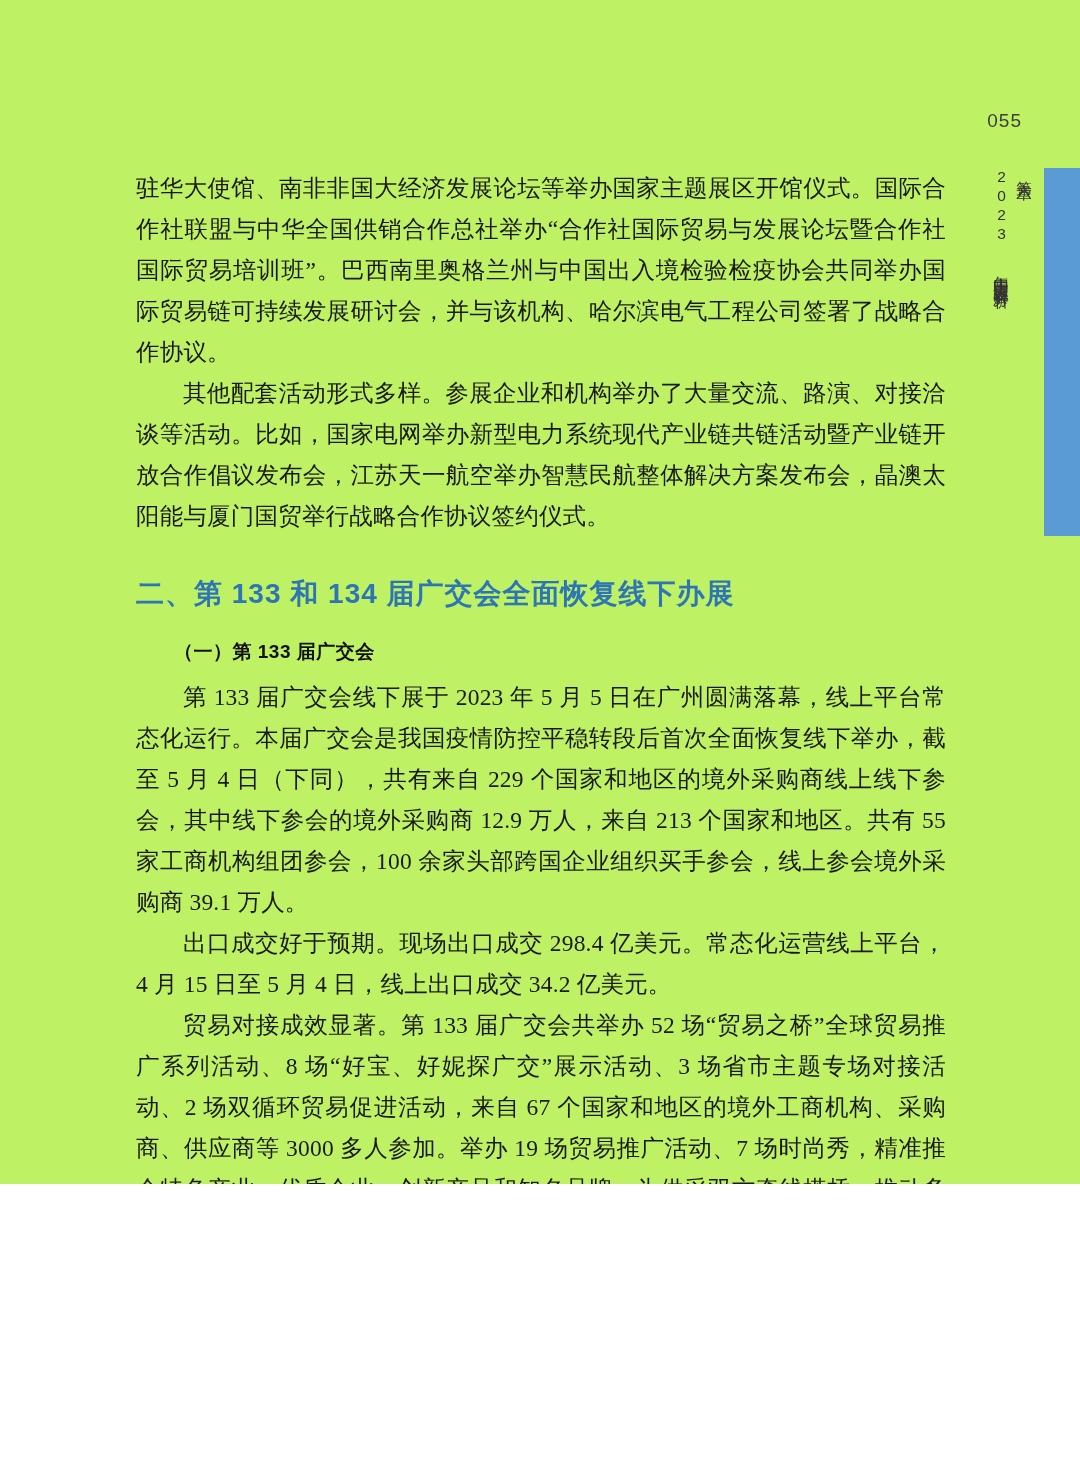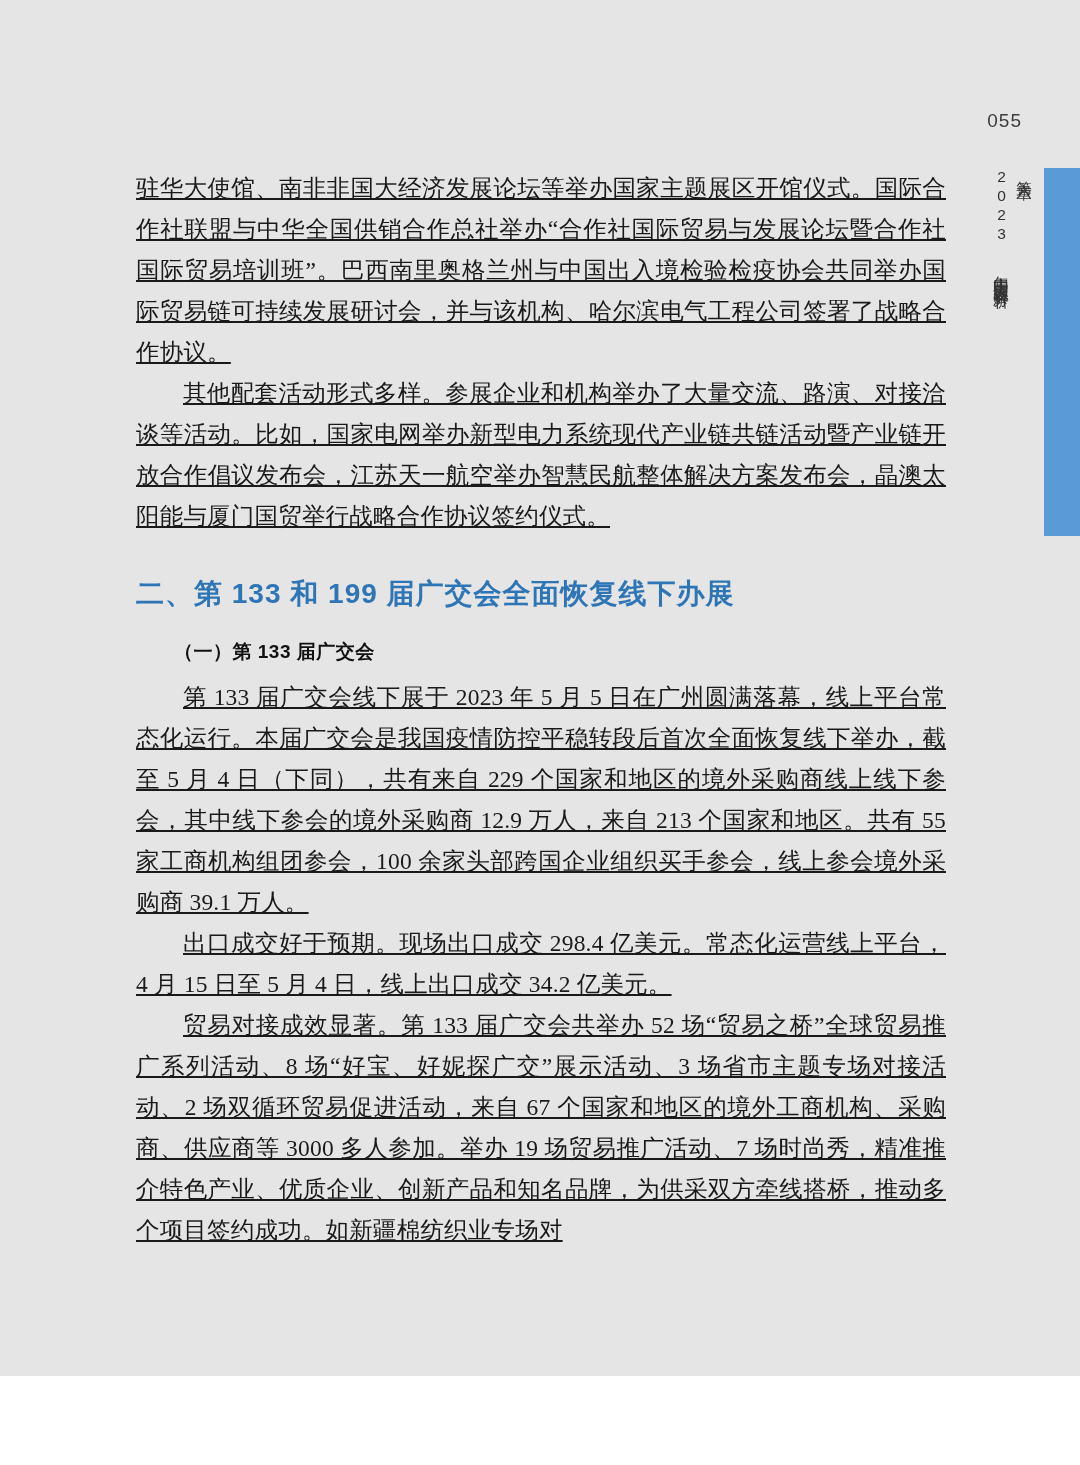"055" .page { background: #e5e5e5 -> #bef264; height: 1376px -> 1184px }
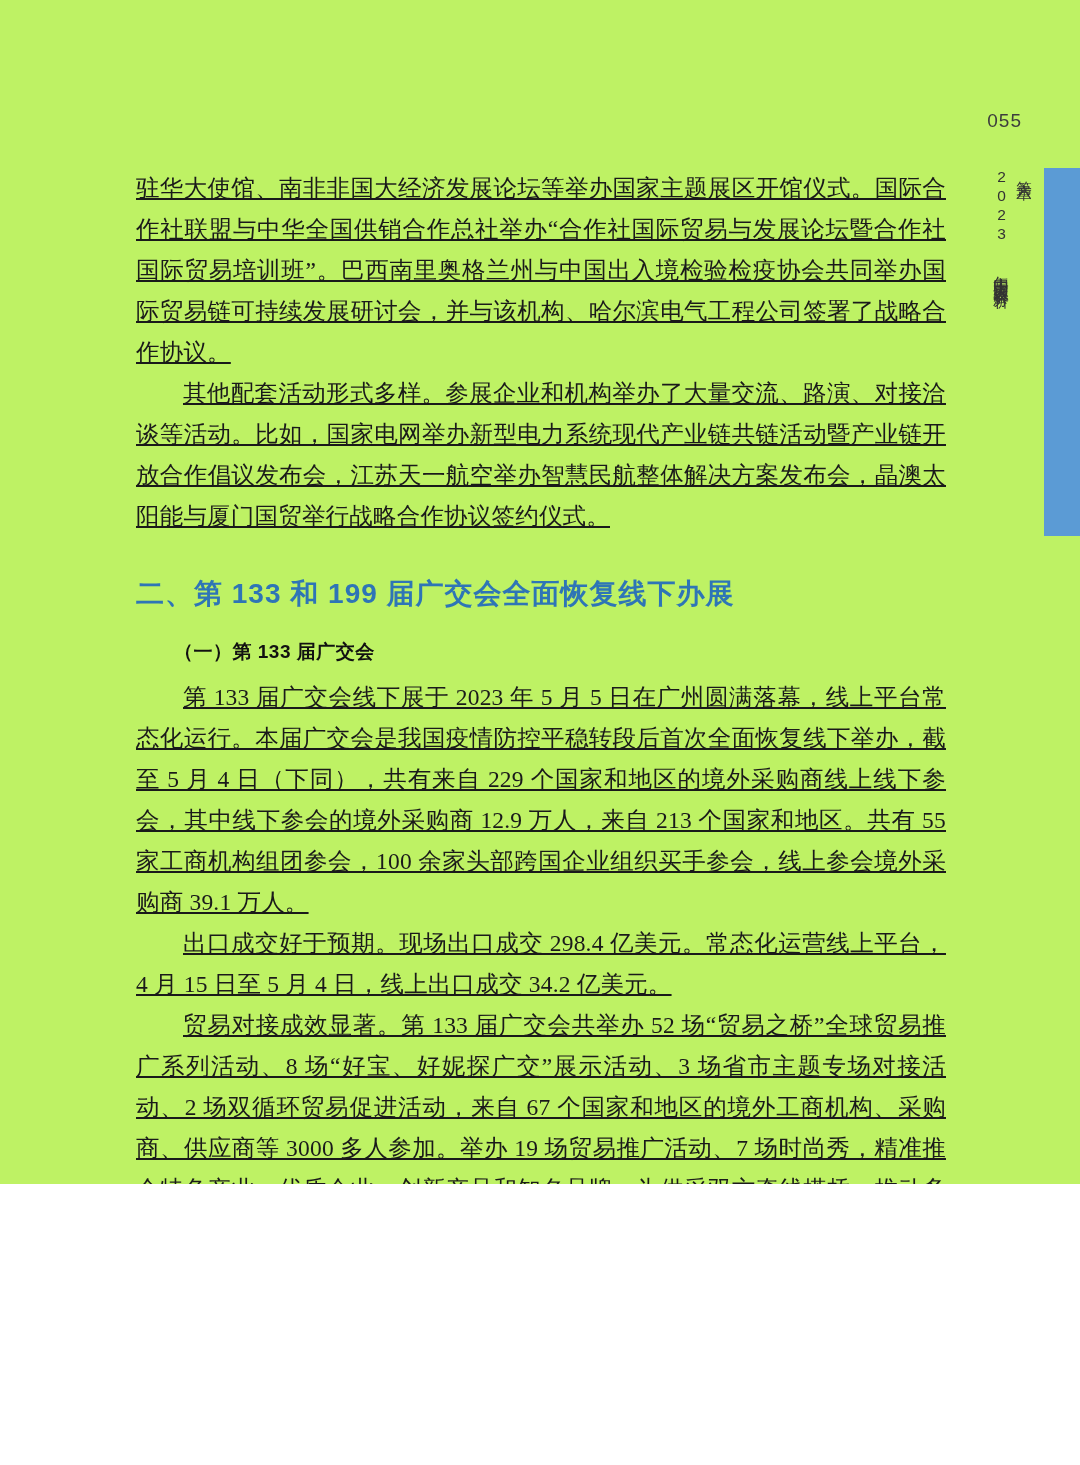"驻华大使馆、南非非国大经济发展论坛等举办国家主题展区开馆仪式。国际合作社联盟与中" p.body { text-decoration: underline -> none }
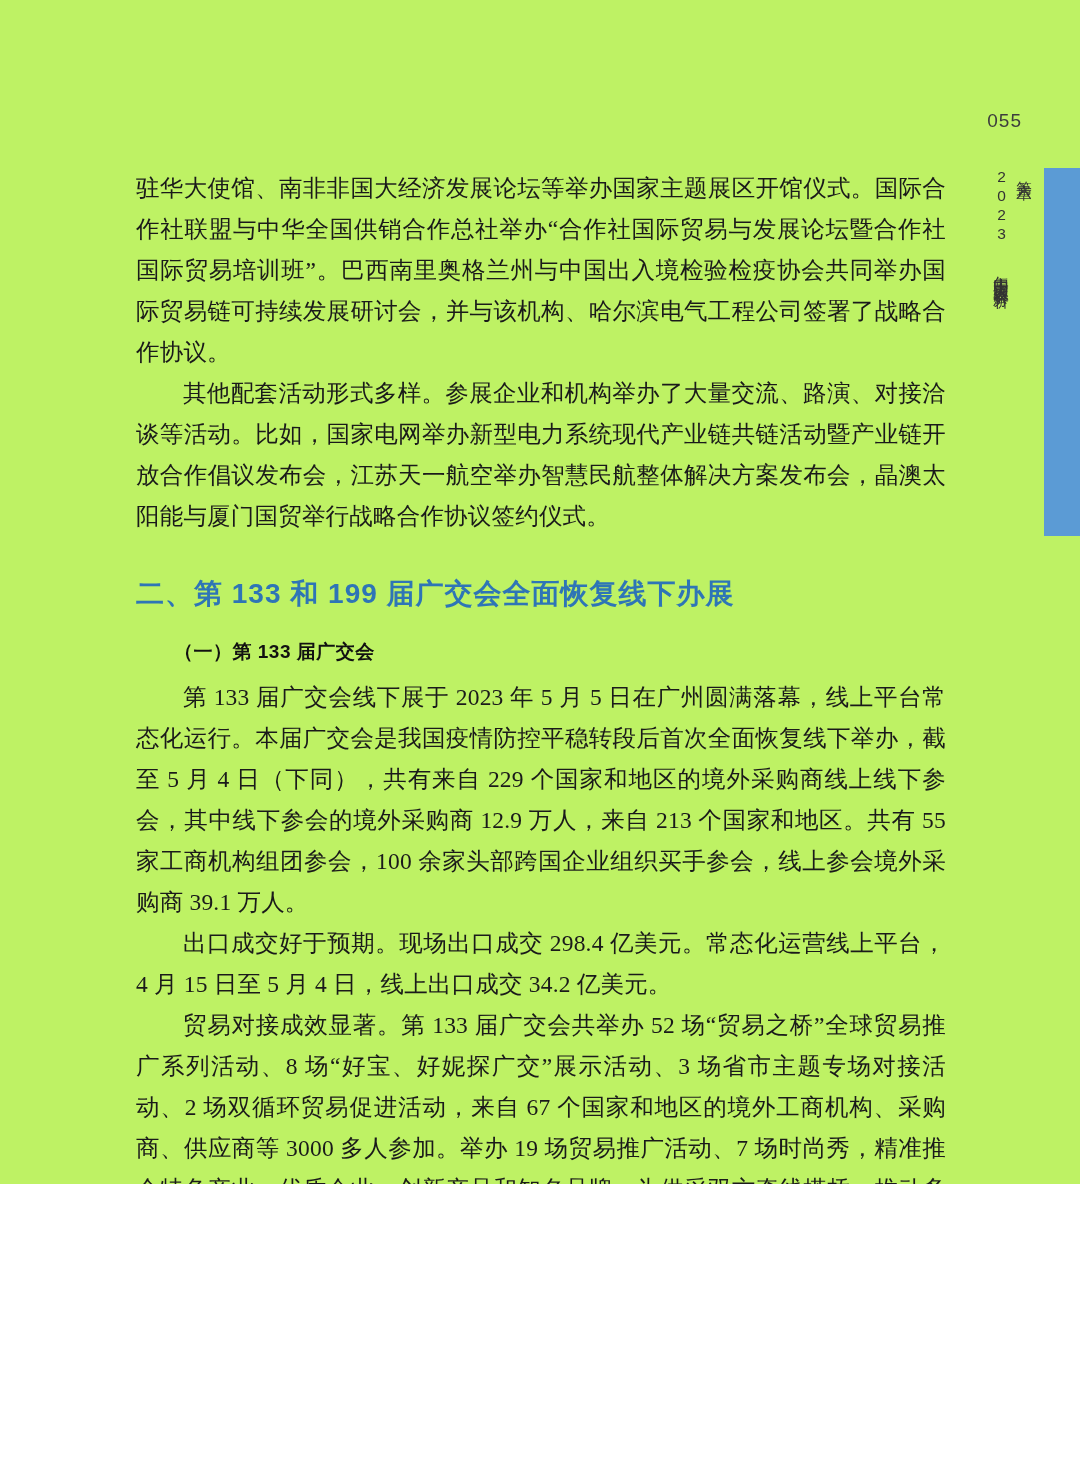"二、第 133 和 199 届广交会全面恢复线下办展" h2.section { text: 199 -> 134 }
